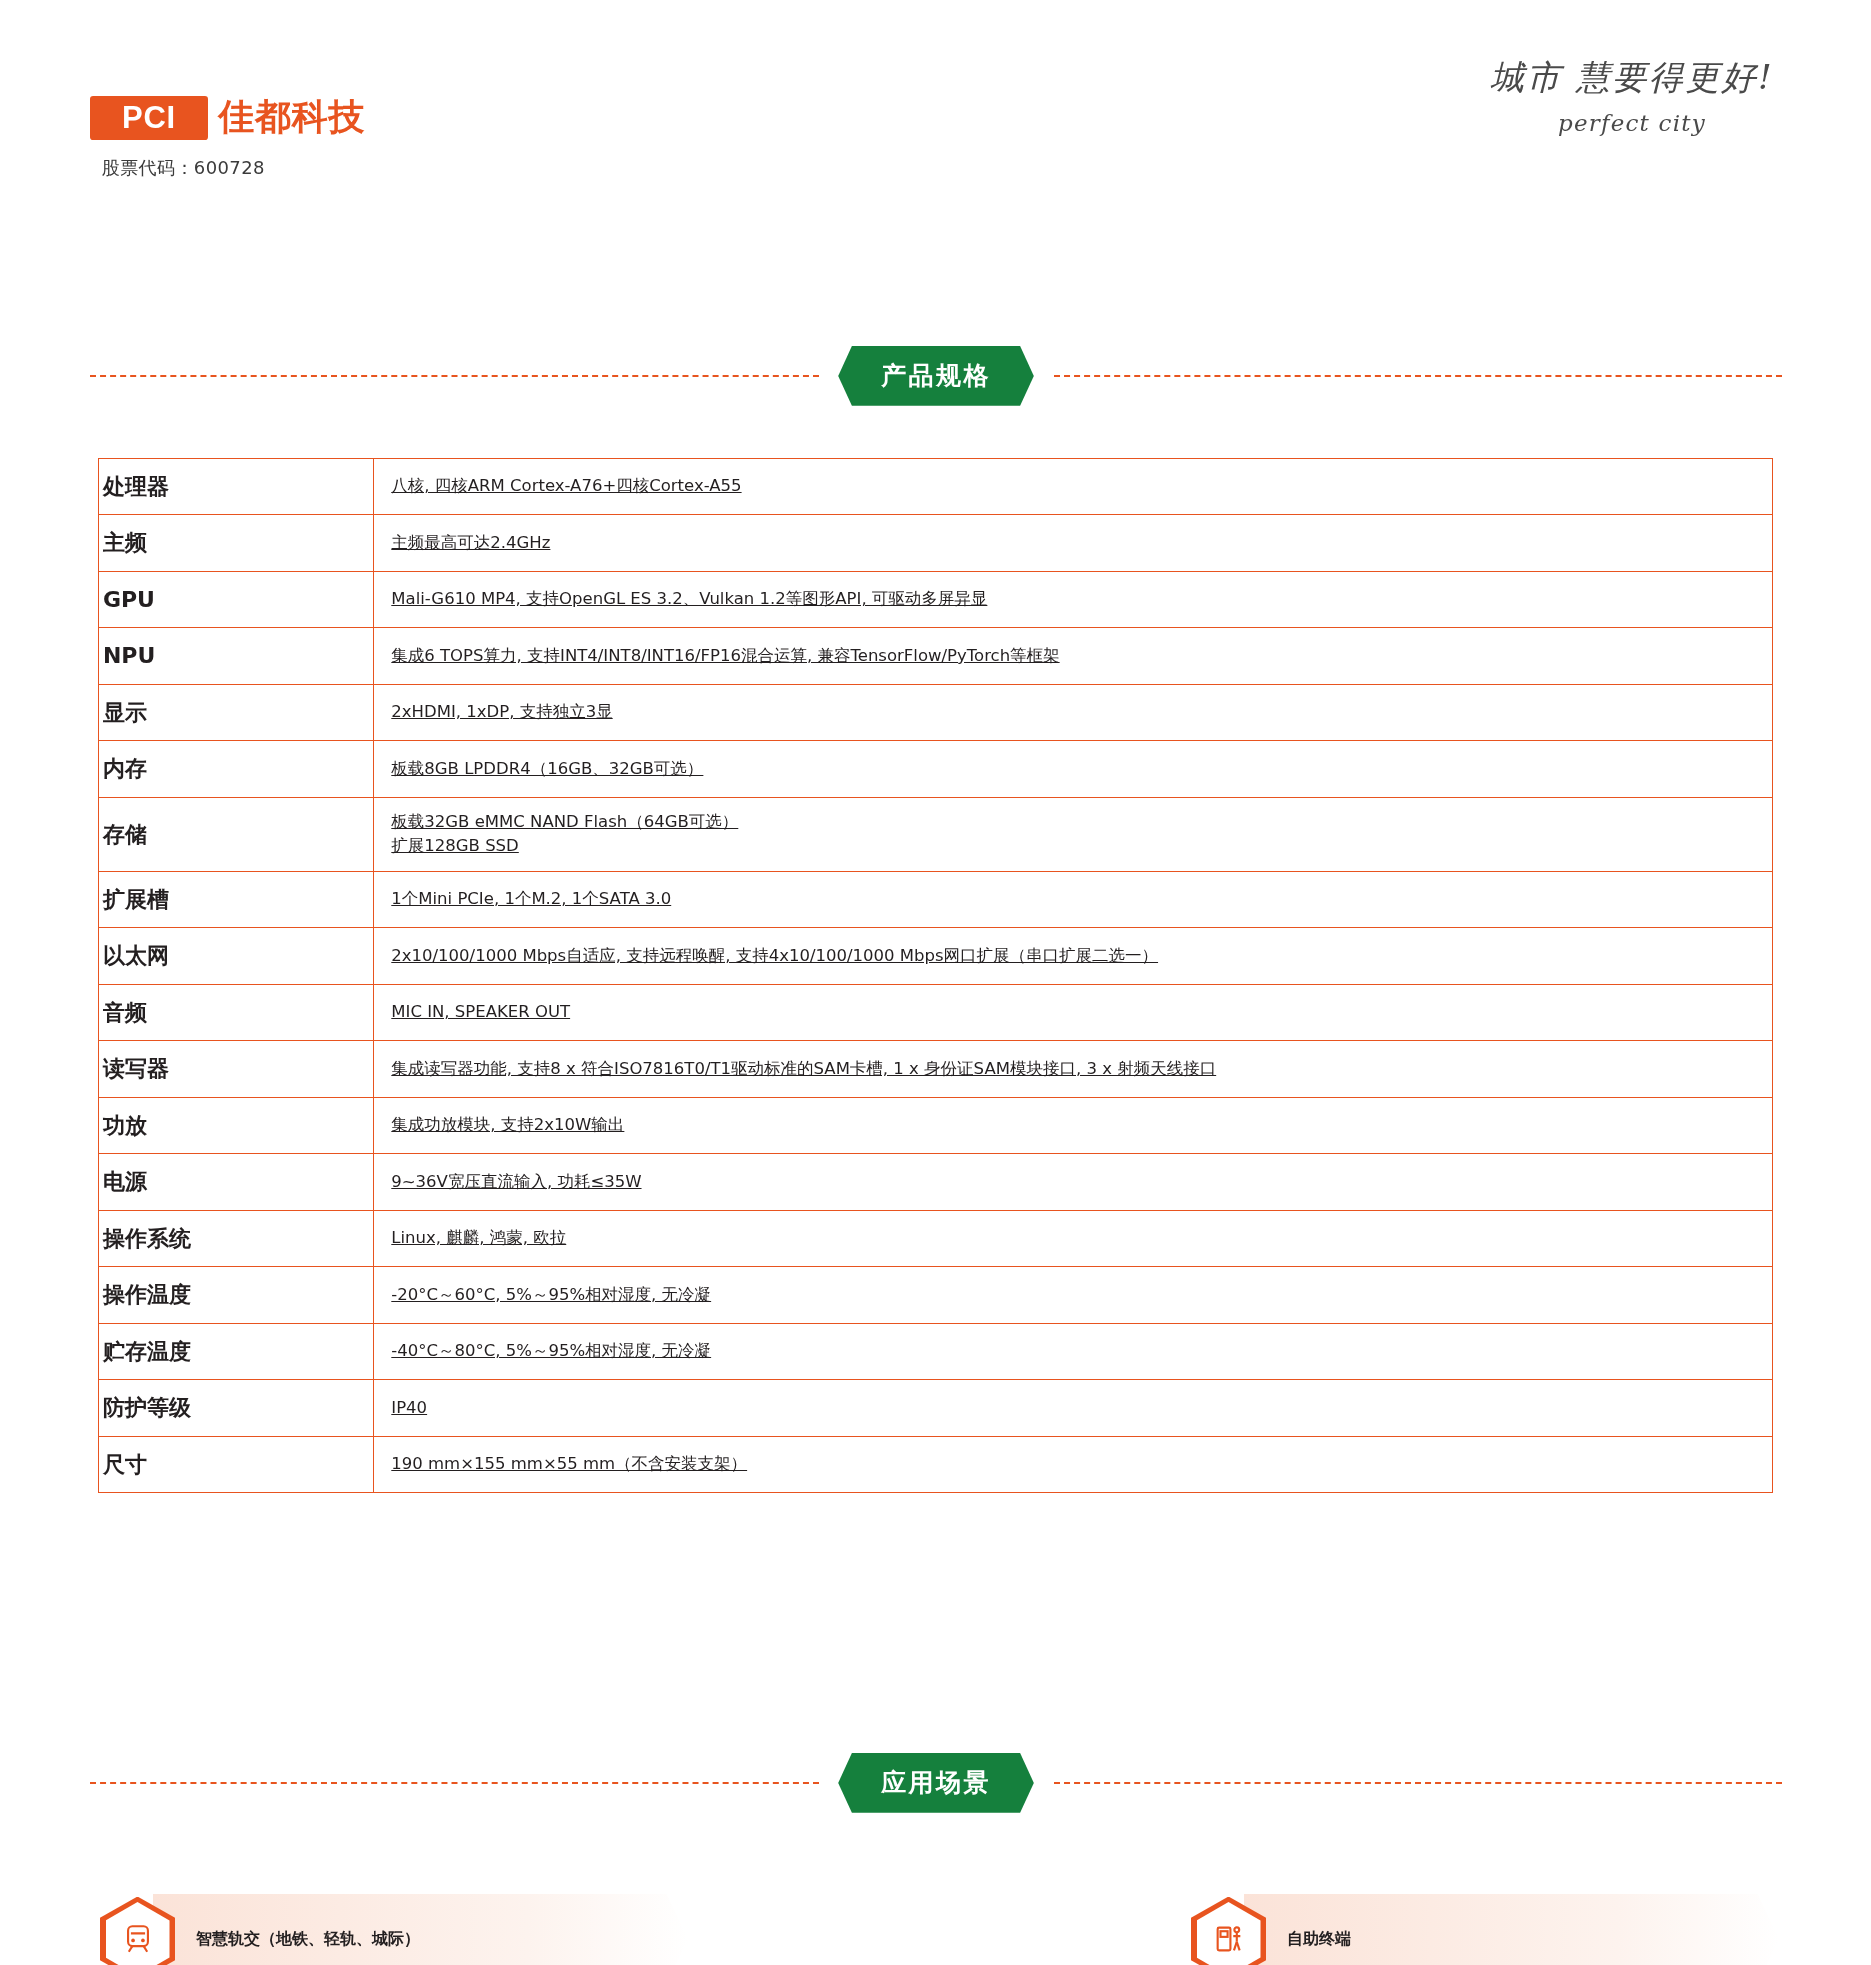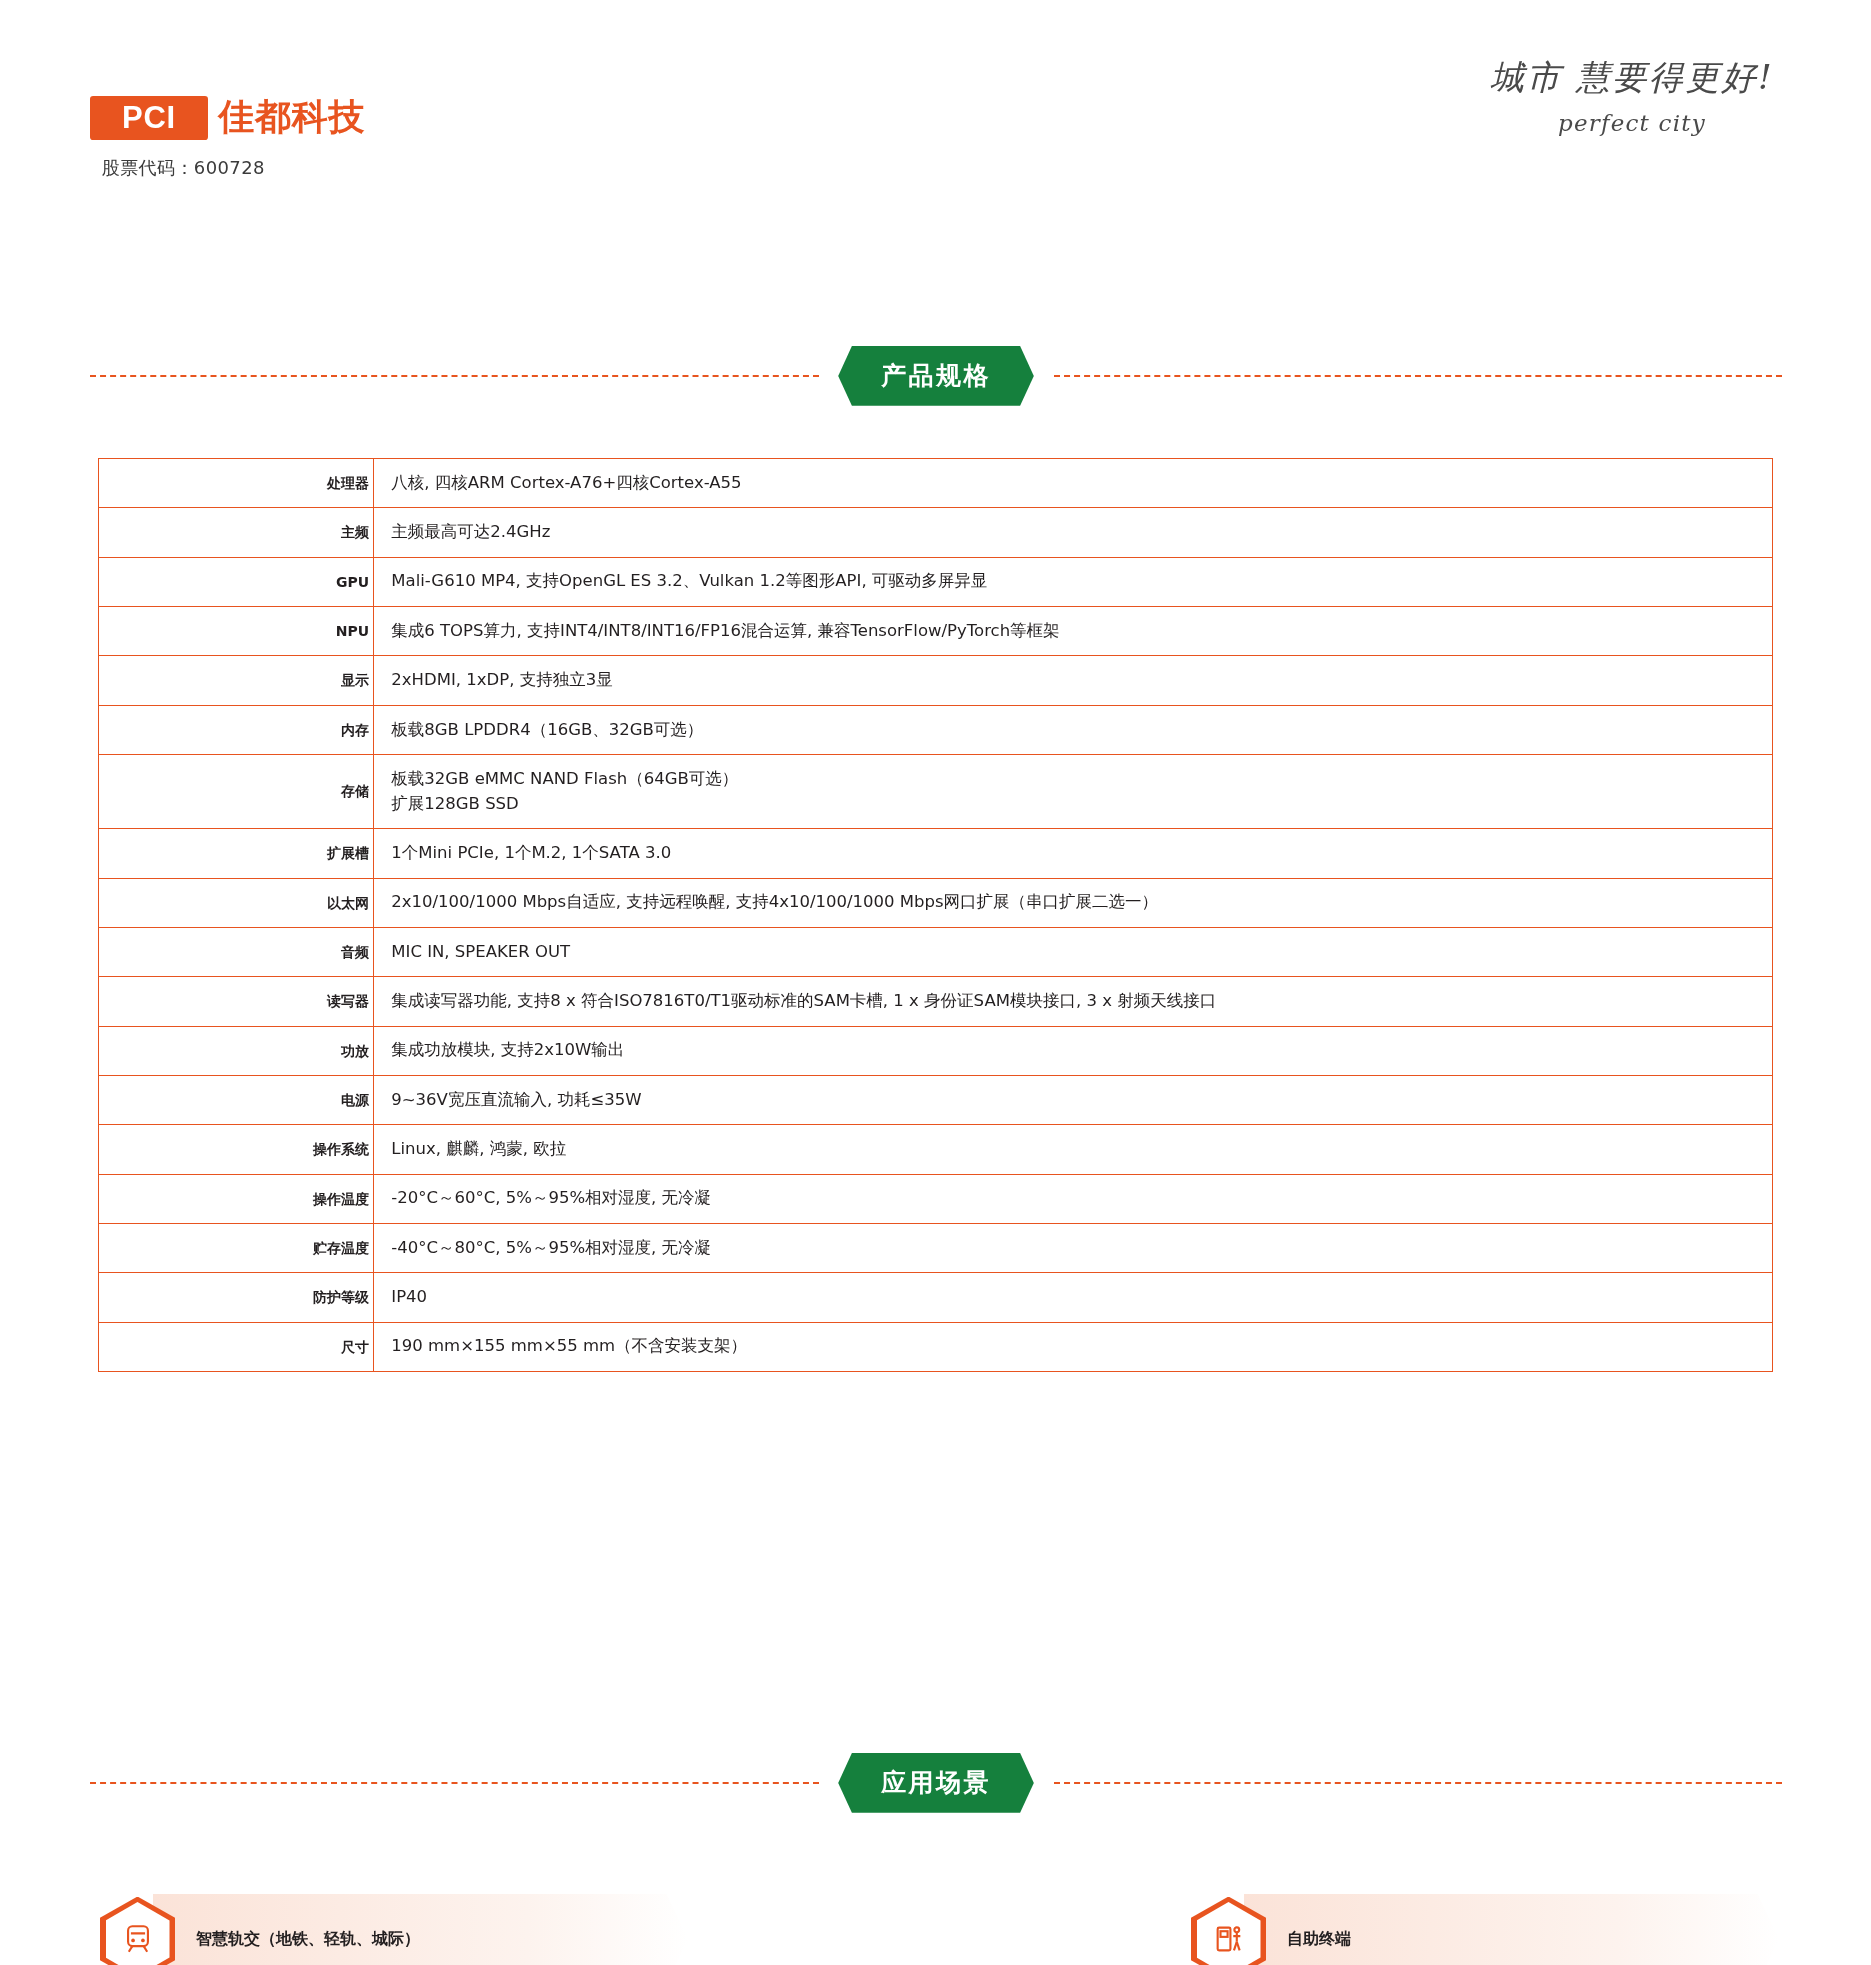"处理器" .spec-table td.label { font-size: 14px -> 22px; text-align: right -> left }
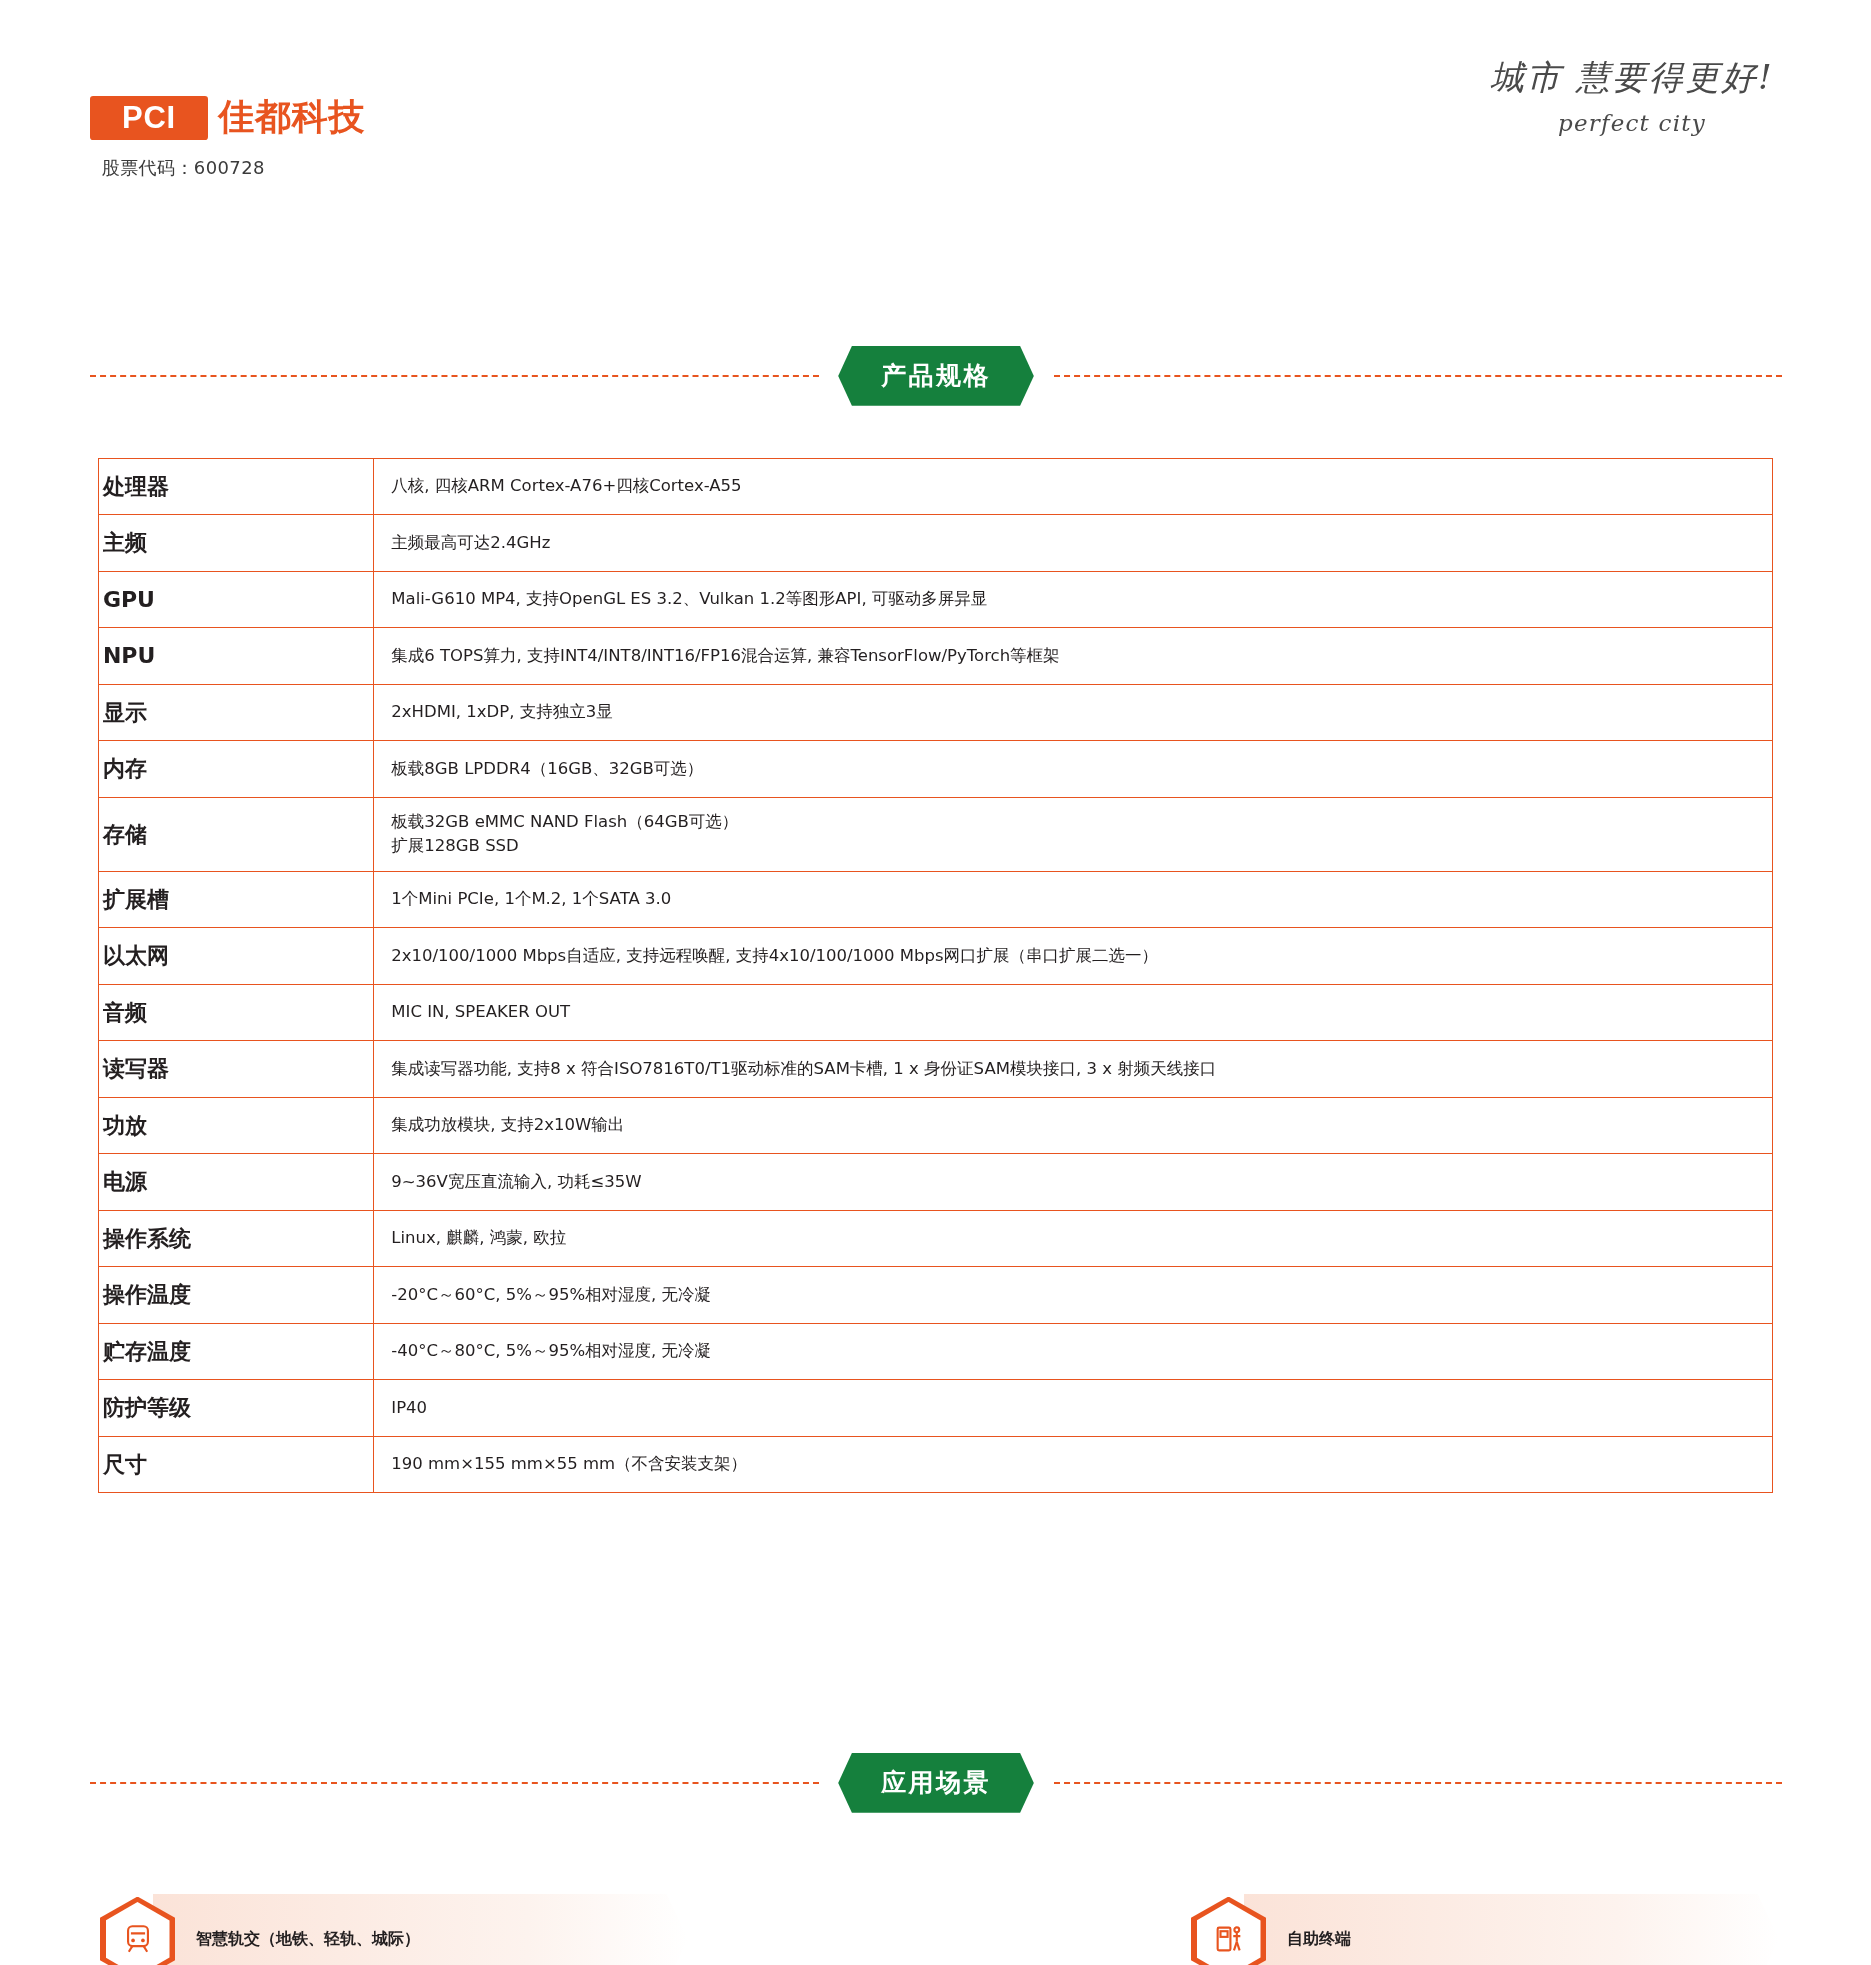"八核, 四核ARM Cortex-A76+四核Cortex-A55" .spec-table td.value { text-decoration: none -> underline }
